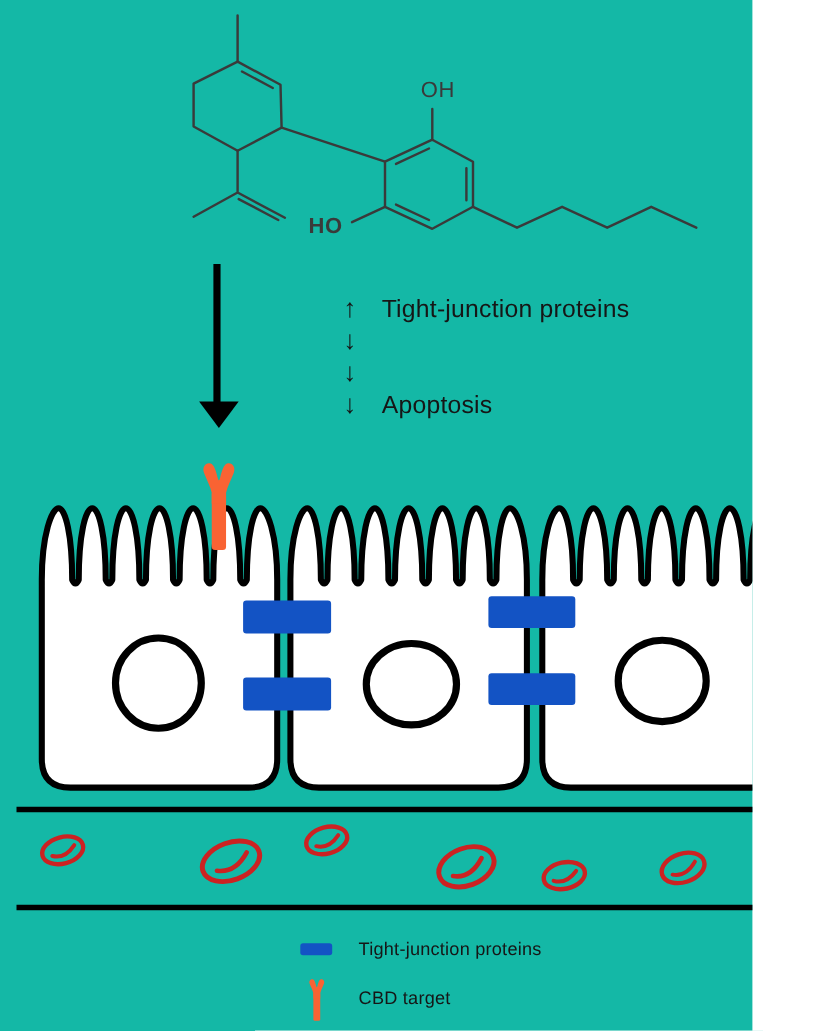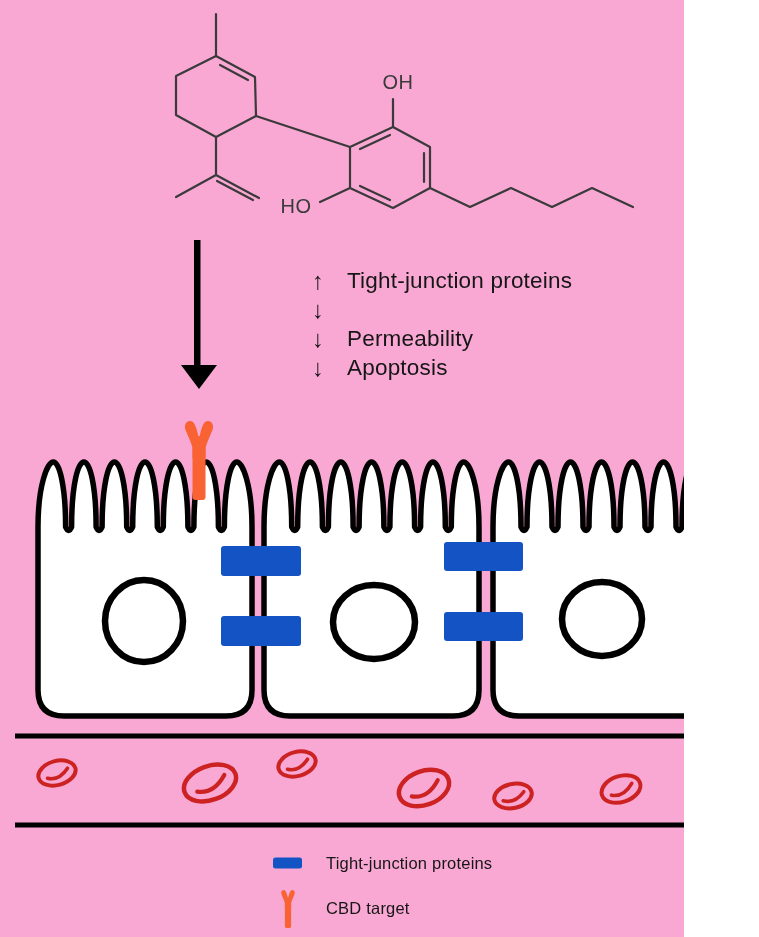"OH" .canvas { background: #f9a8d4 -> #14b8a6 }
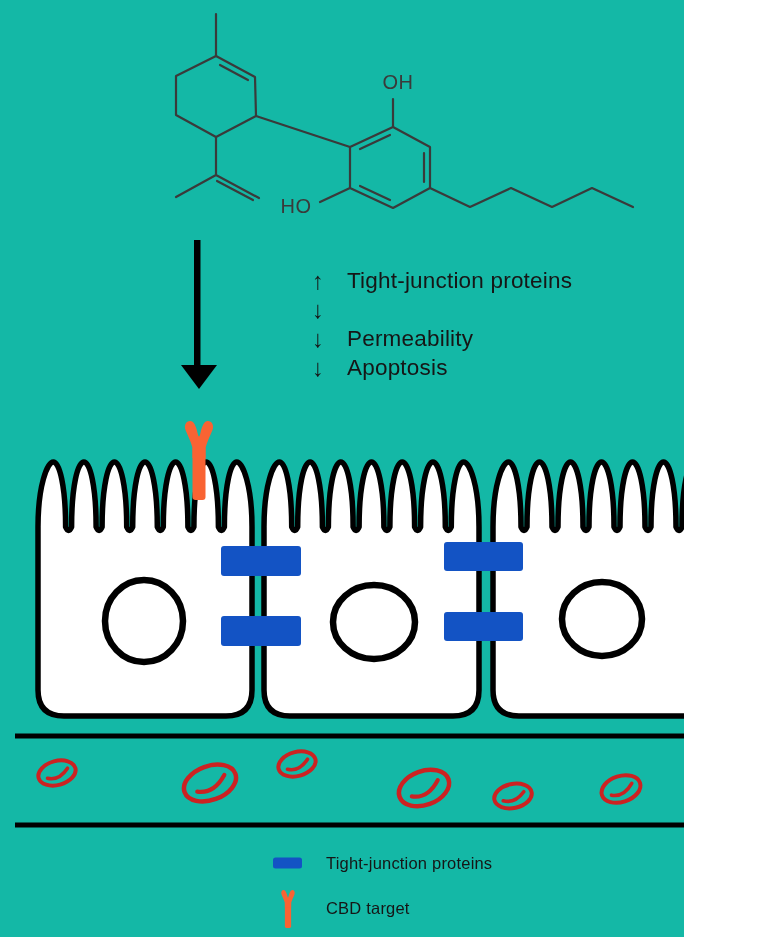"HO" div.atom-label { font-weight: none -> bold }
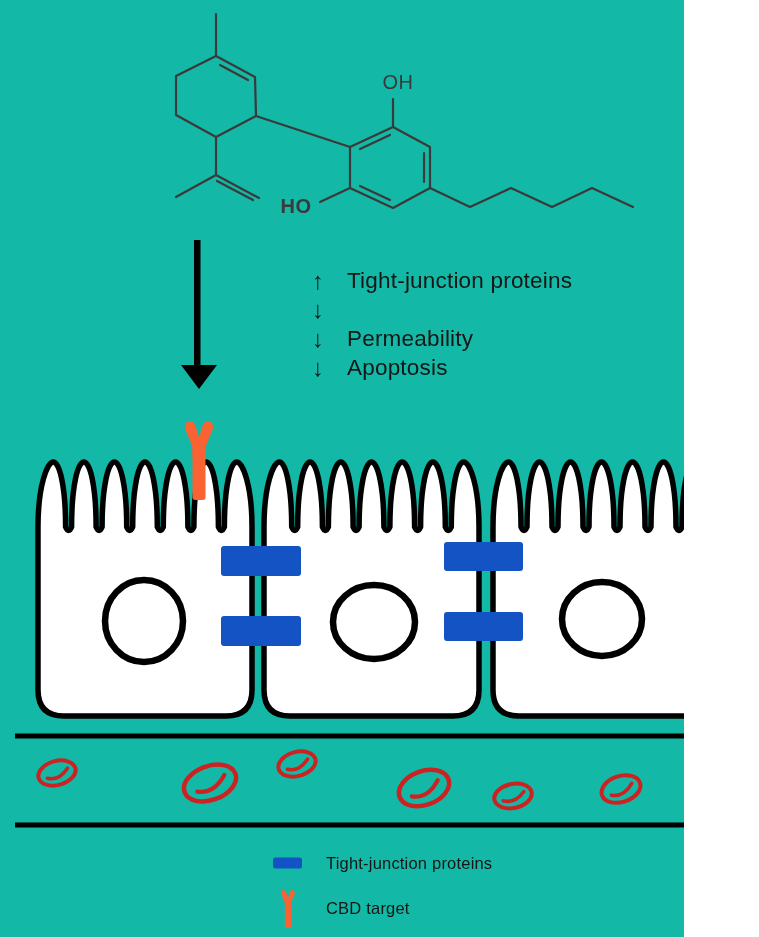"Permeability" span.elabel { html: <span>Permeability</span> -> none }
